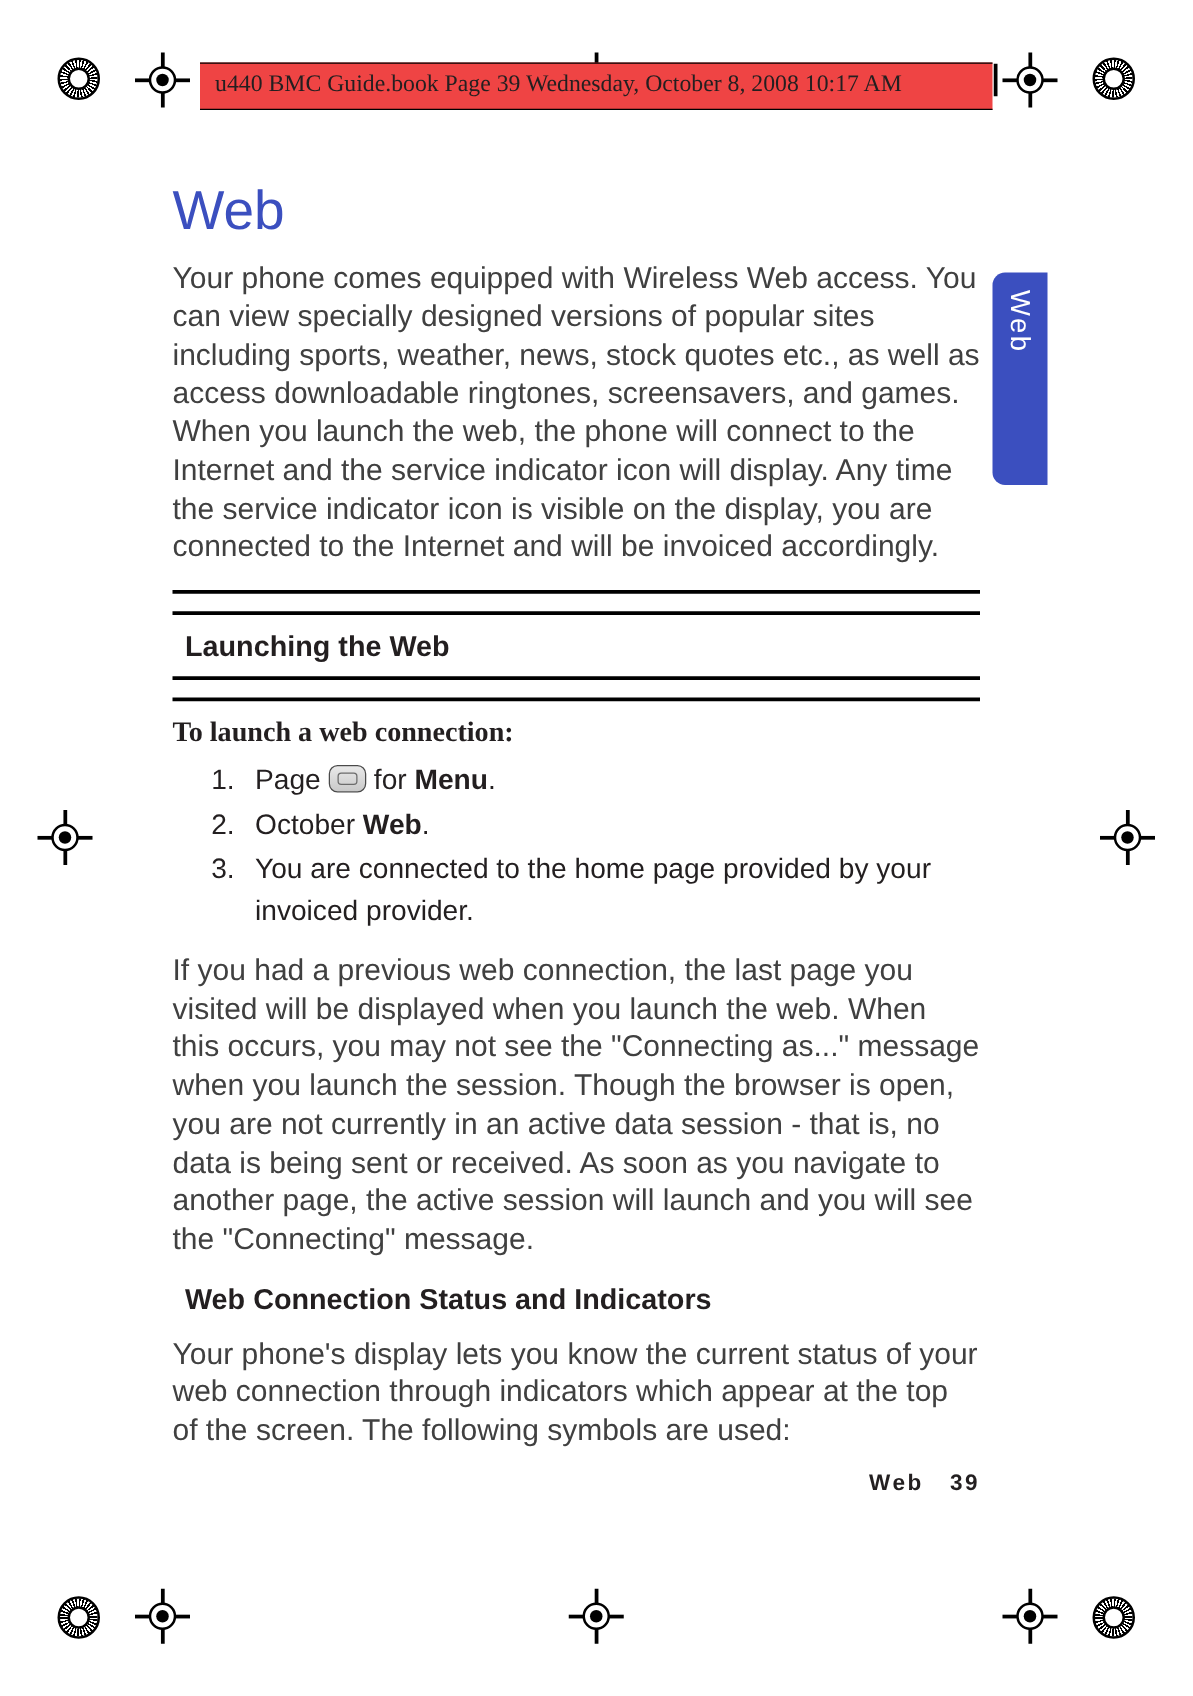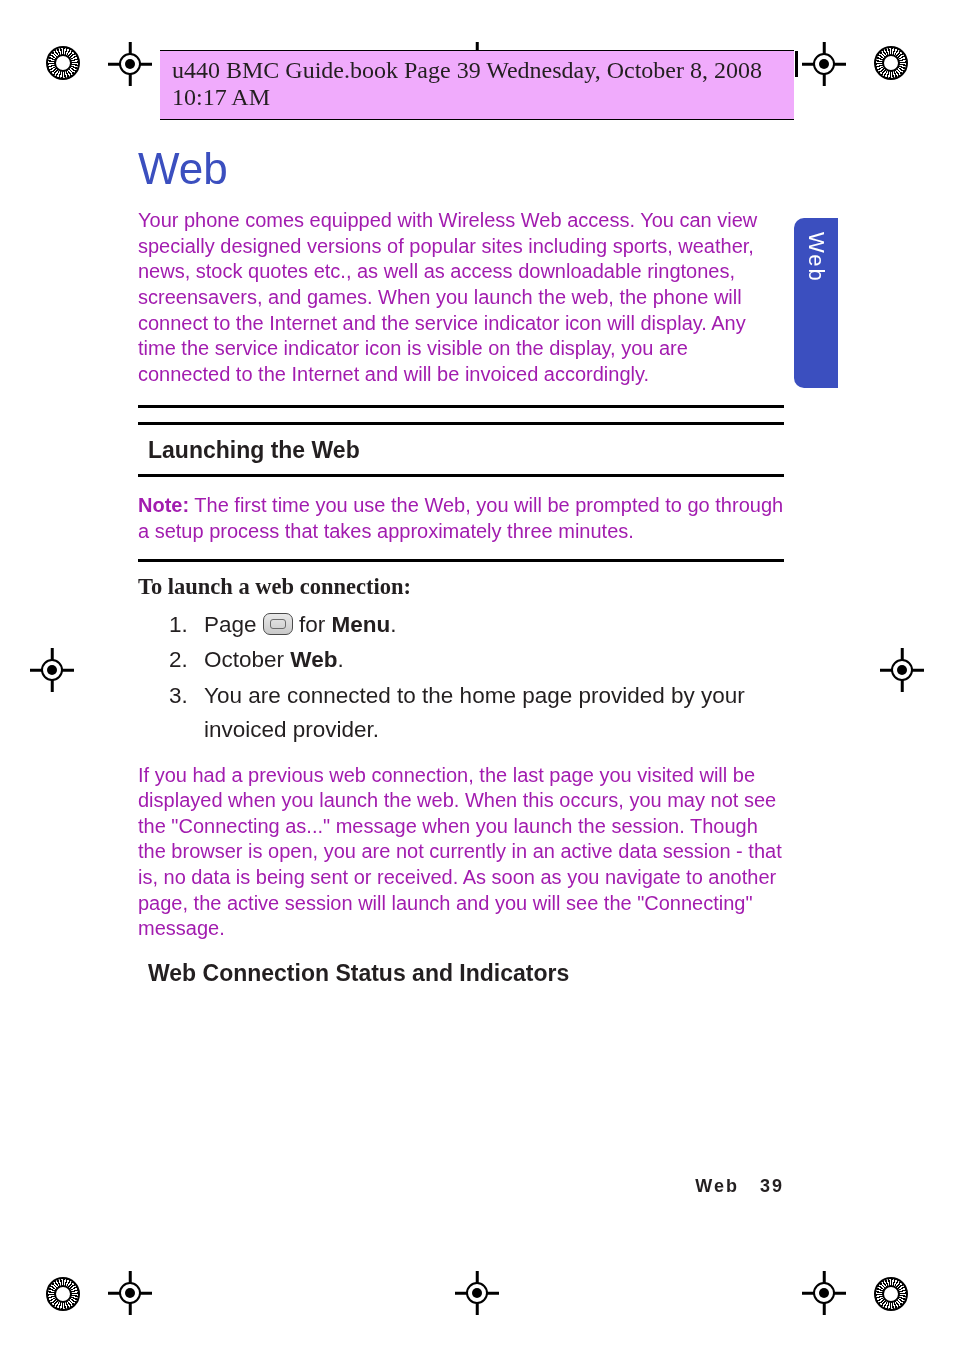"u440 BMC Guide.book Page 39" .header-box { background: #f0abfc -> #ef4444; font-size: 24px -> 19px }
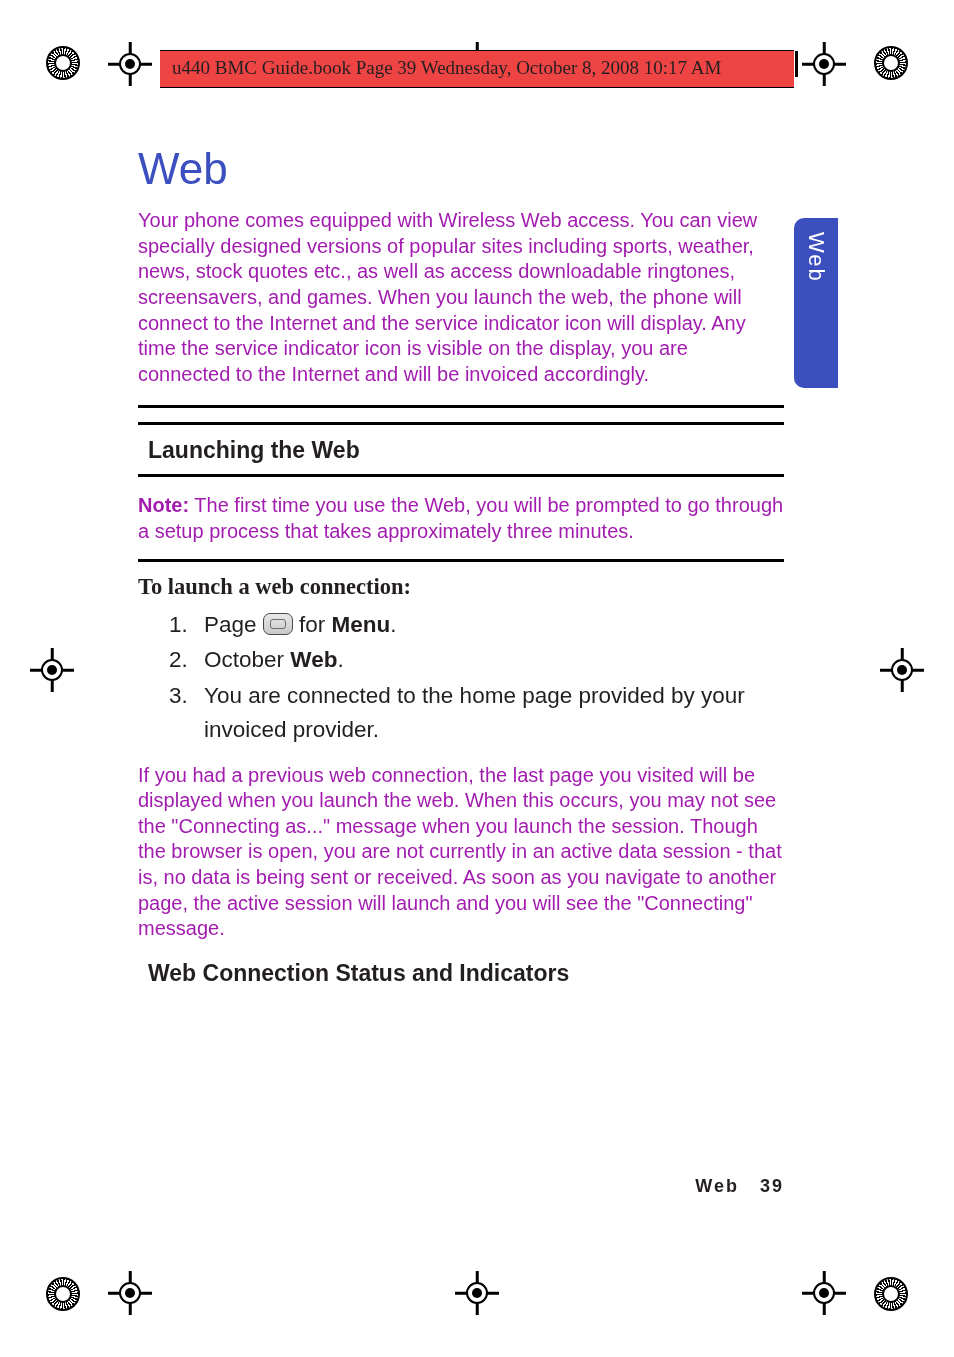"Your phone comes equipped with" .body { color: #a21caf -> #404040; font-size: 20px -> 24px }
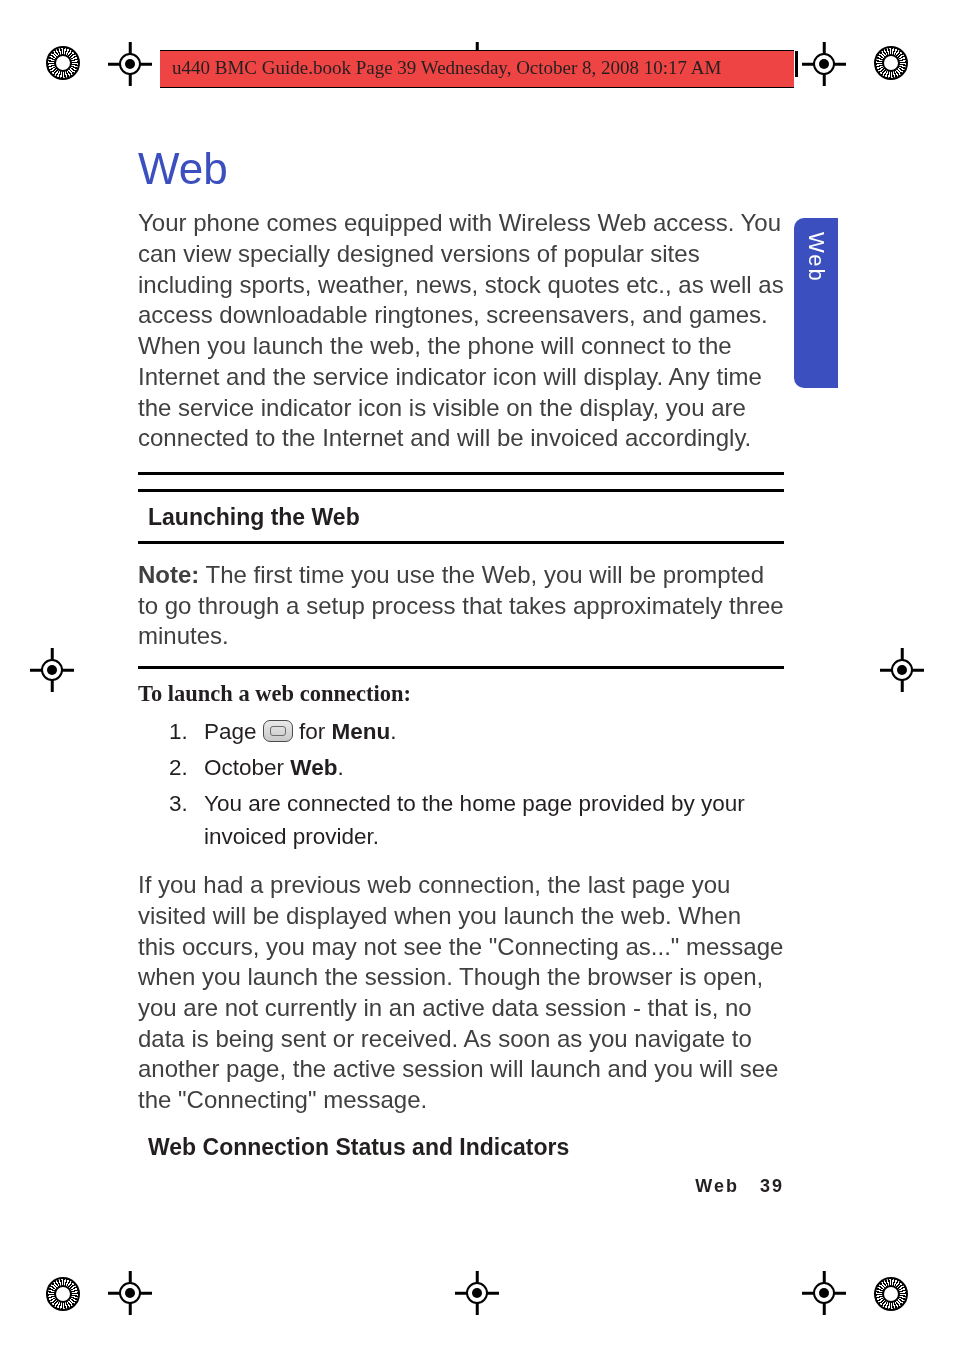"Note: The first time you" p.body { html: <p> <span>Note:</span><span> The first time you use the Web, you will be prompted to go through a setup process that takes approximately three minutes.</span> </p> -> none }
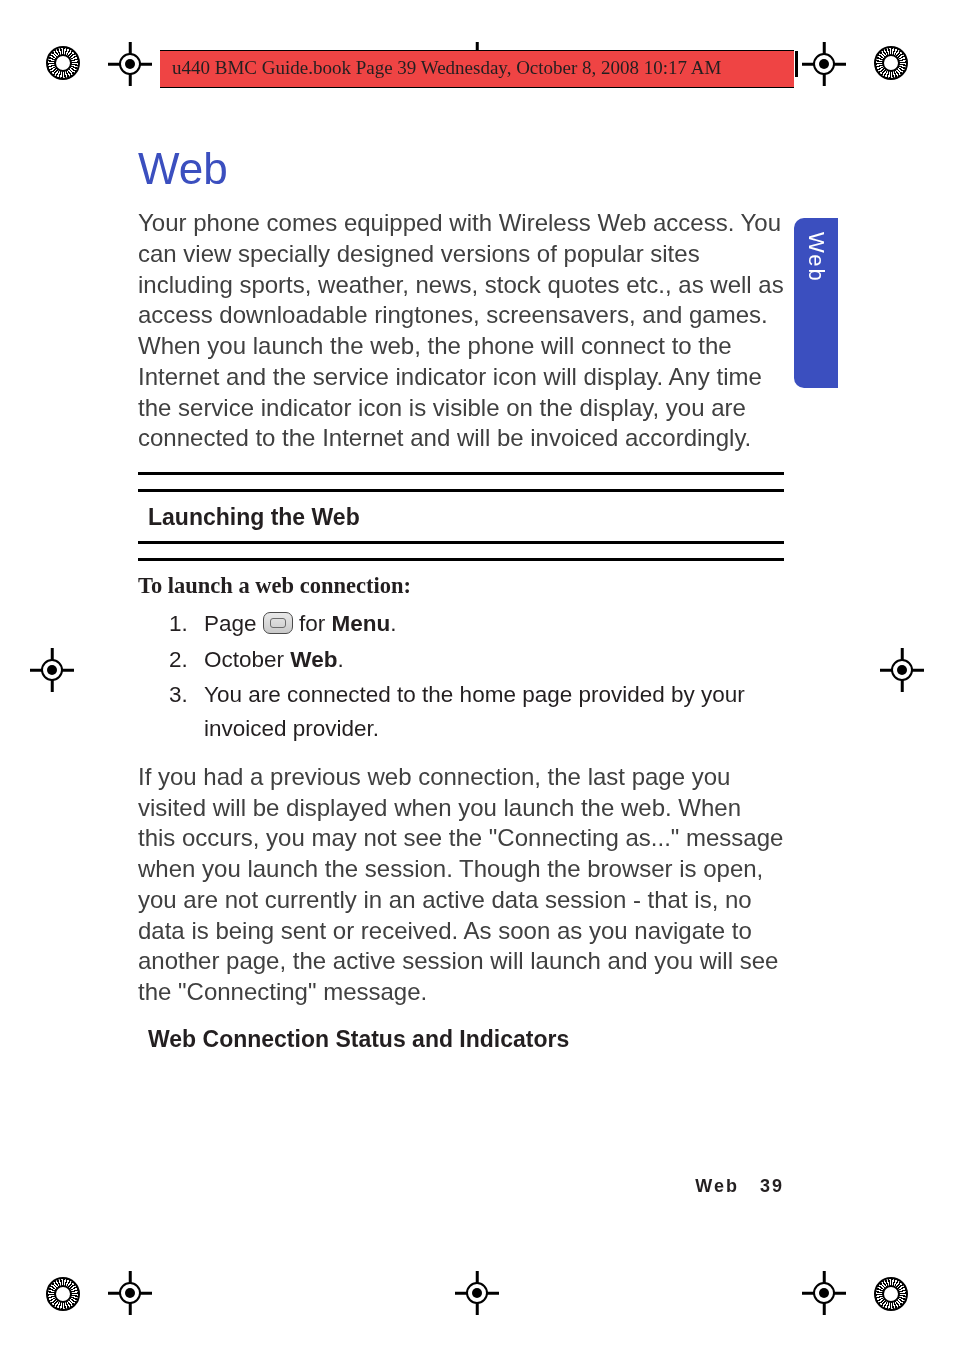"Your phone's display lets you" p.body { html: none -> <p>Your phone's display lets you know the current status of your web connection through indicators which appear at the top of the screen. The following symbols are used:</p> }
